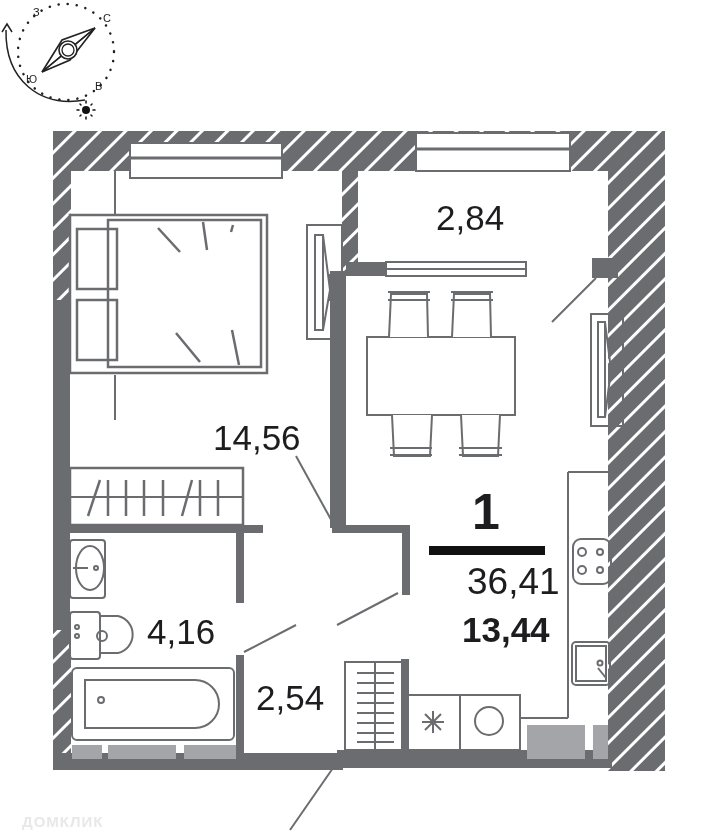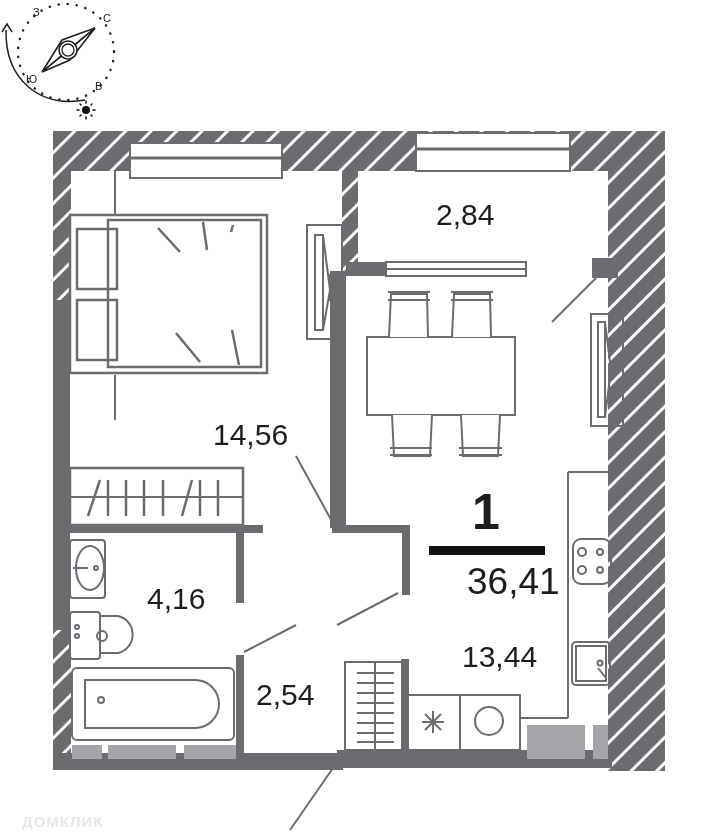"2,84" .lbl { font-size: 30px -> 35px }
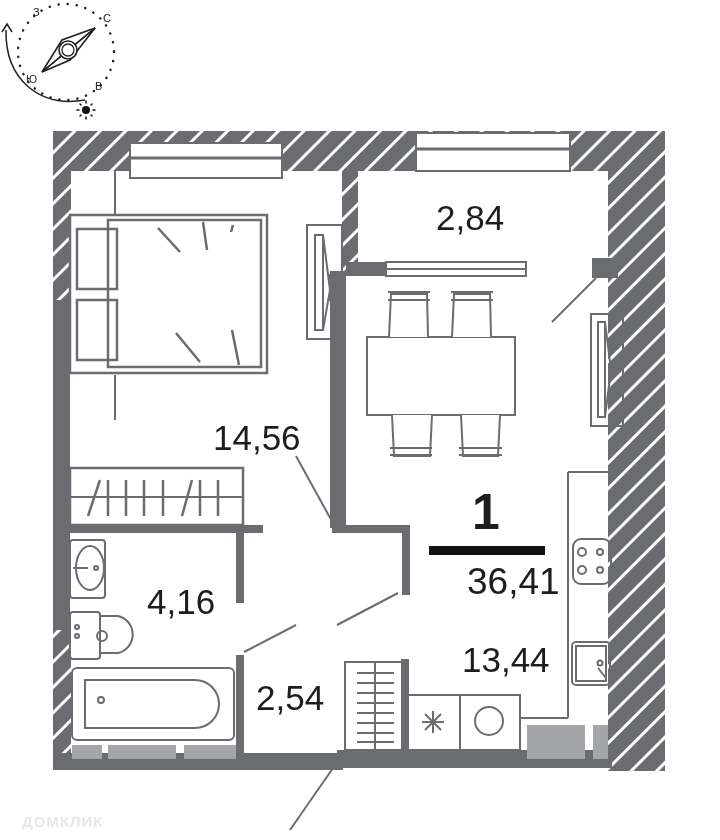"4,16" span.lbl { top: 584px -> 614px }
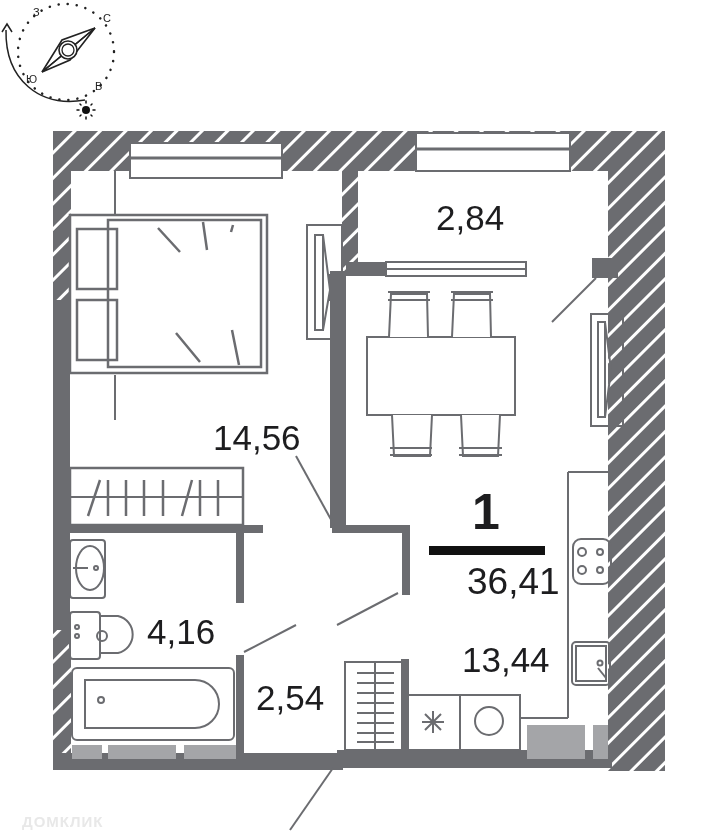"13,44" span.lbl { font-weight: none -> bold; top: 642px -> 612px }
